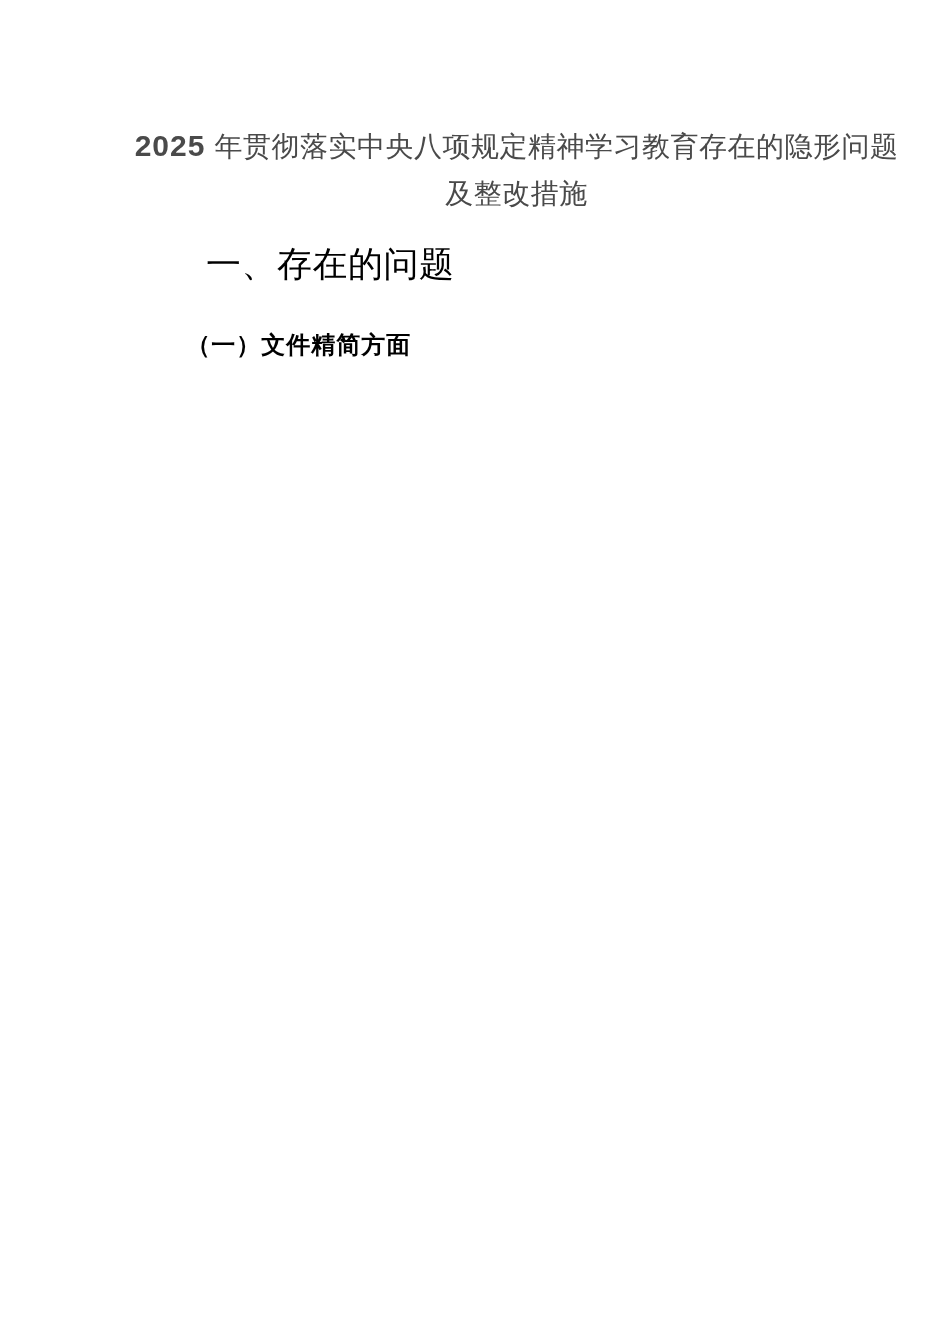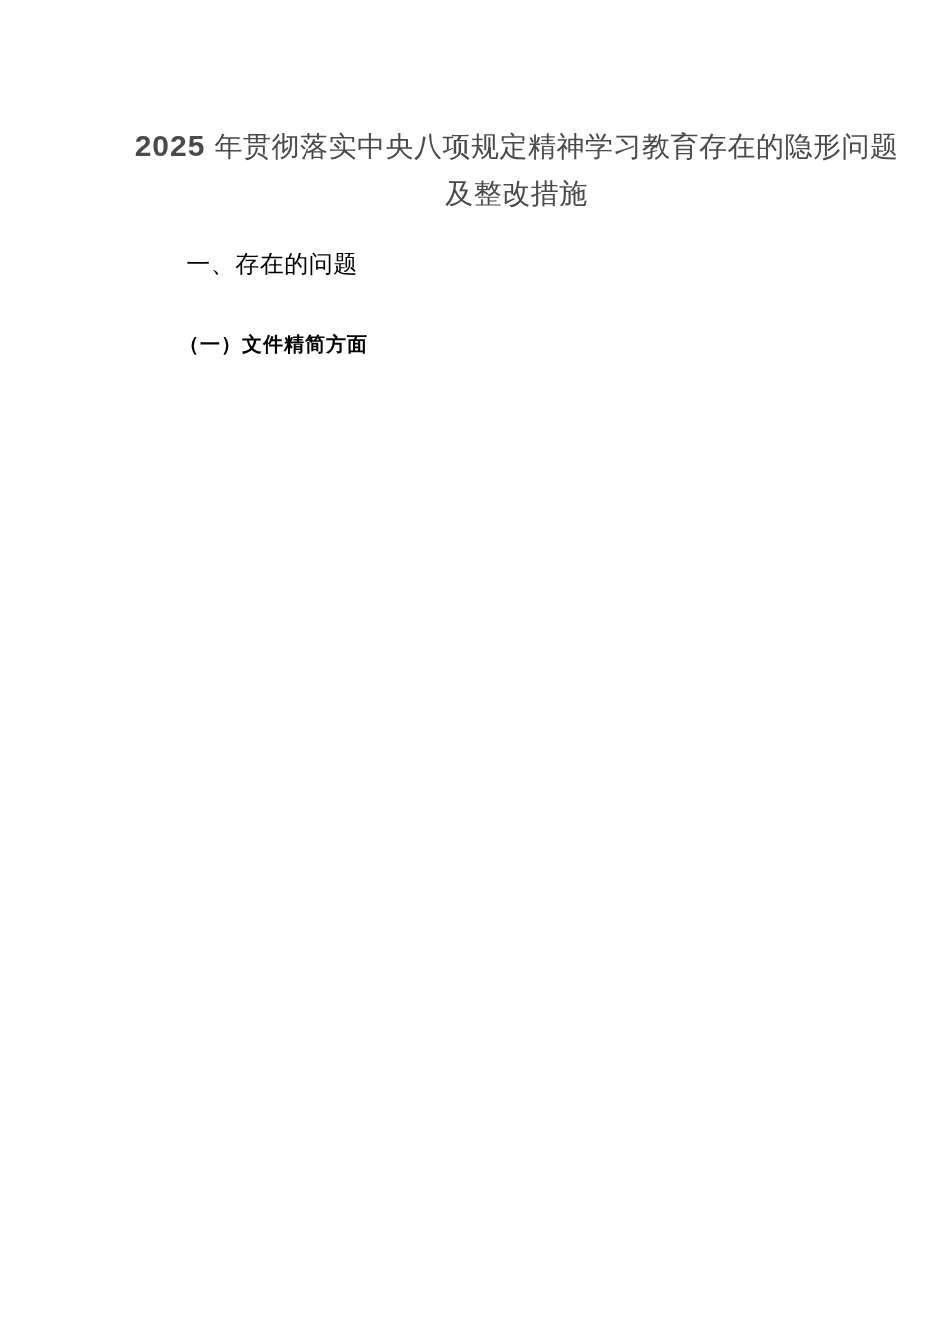"一、存在的问题" .heading-l1 { font-size: 24px -> 35px }
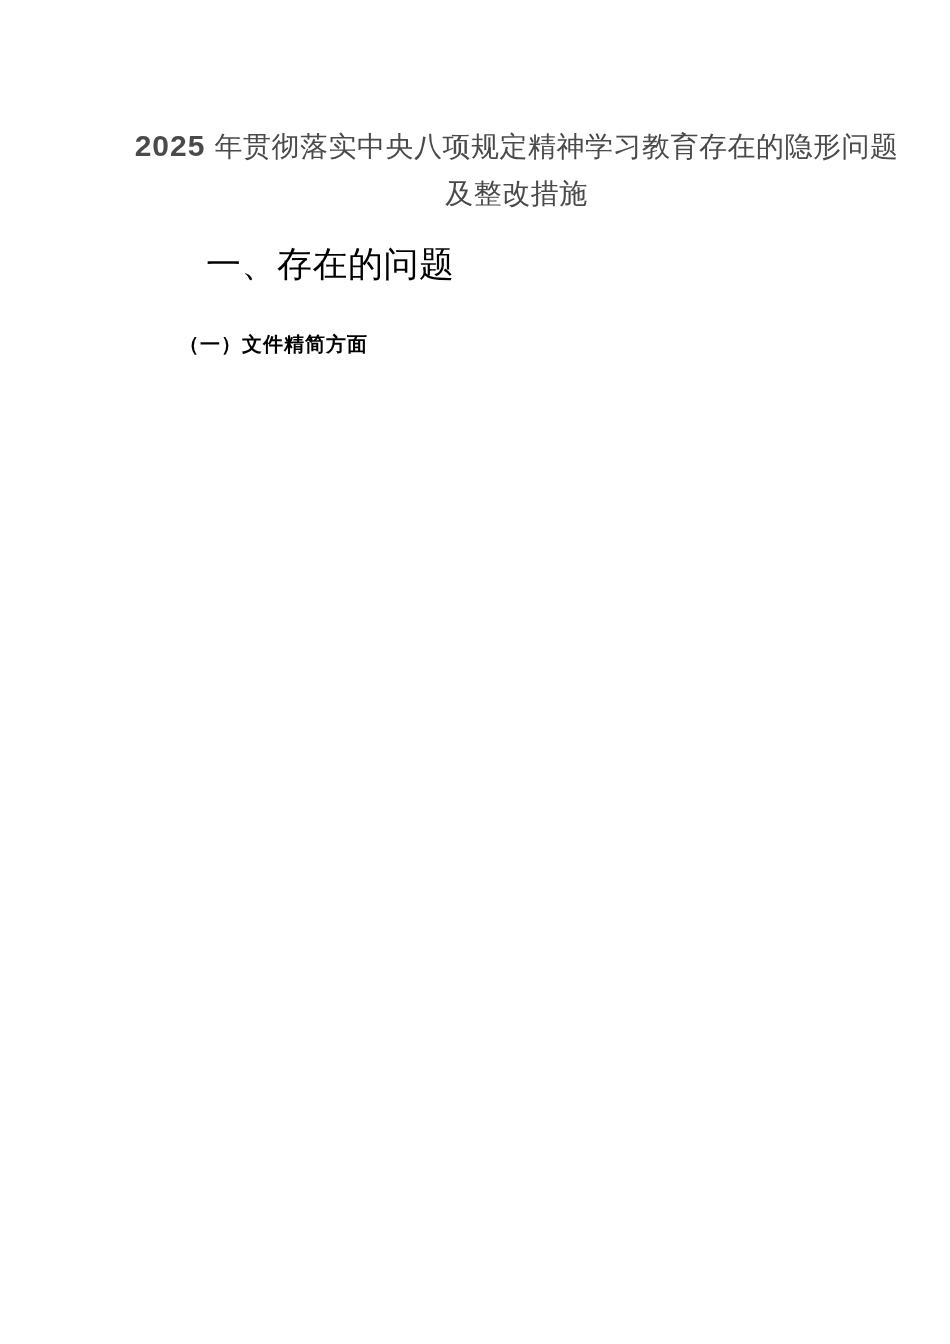"（一）文件精简方面" .heading-l2 { font-size: 20px -> 24px }
